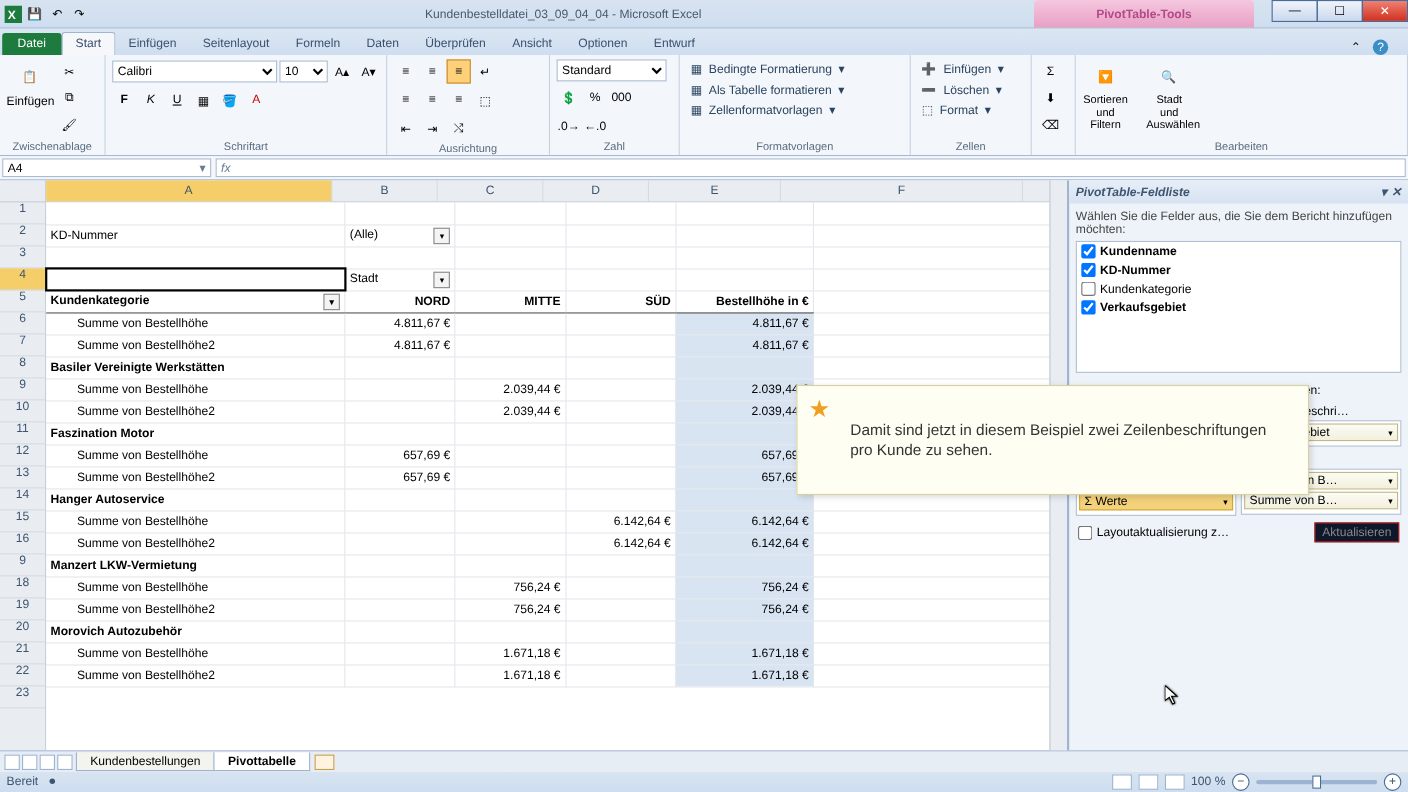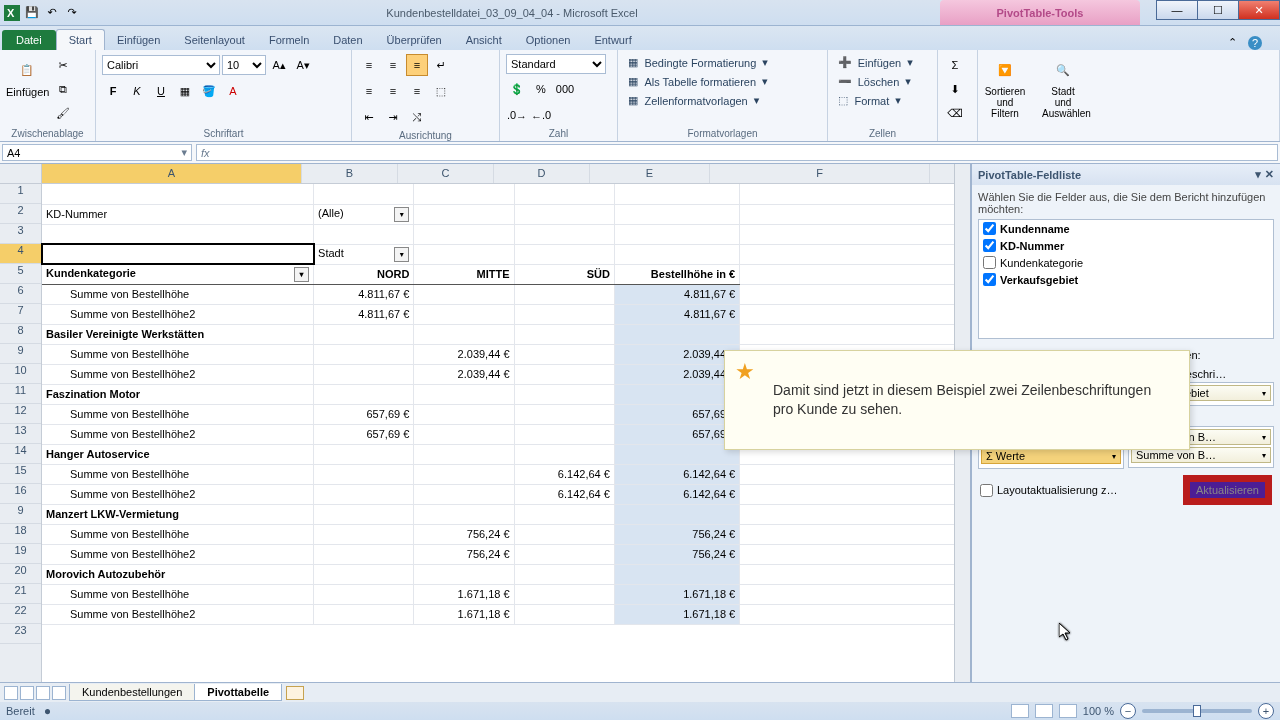"Calibri" select.combo { width: 118px -> 150px }
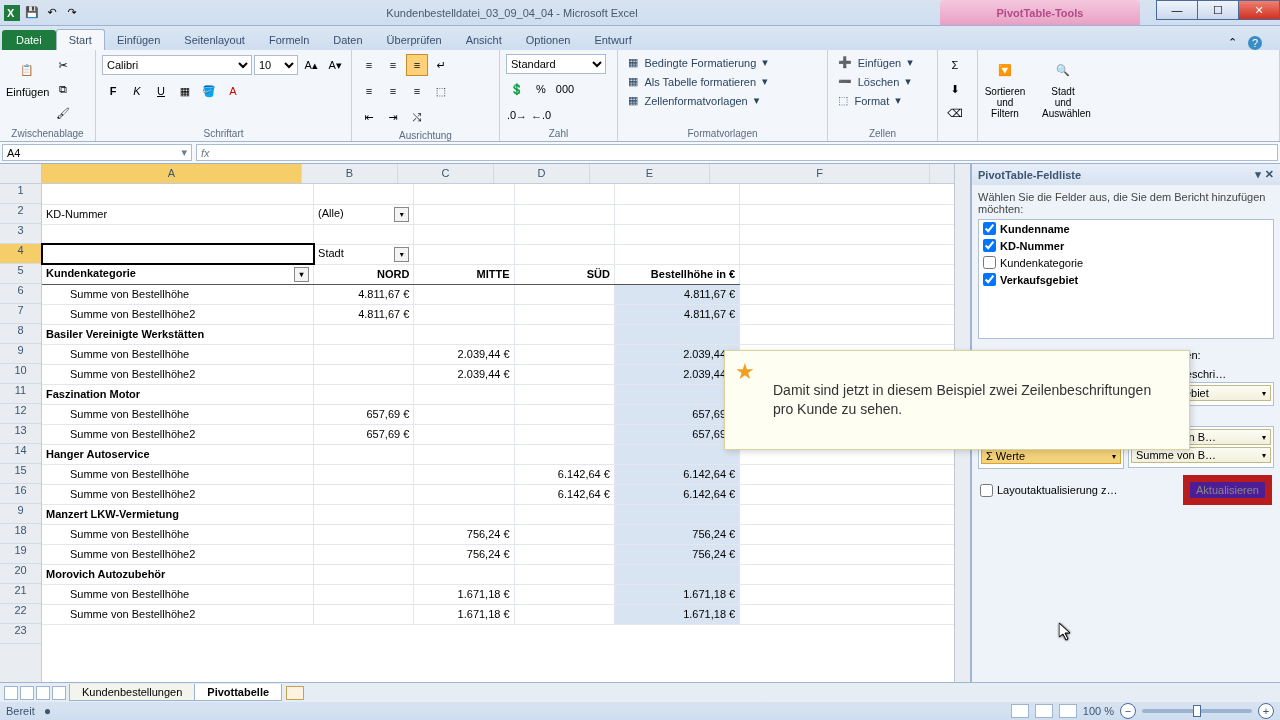"Bearbeiten" div.group-label { html: none -> <div>Bearbeiten</div> }
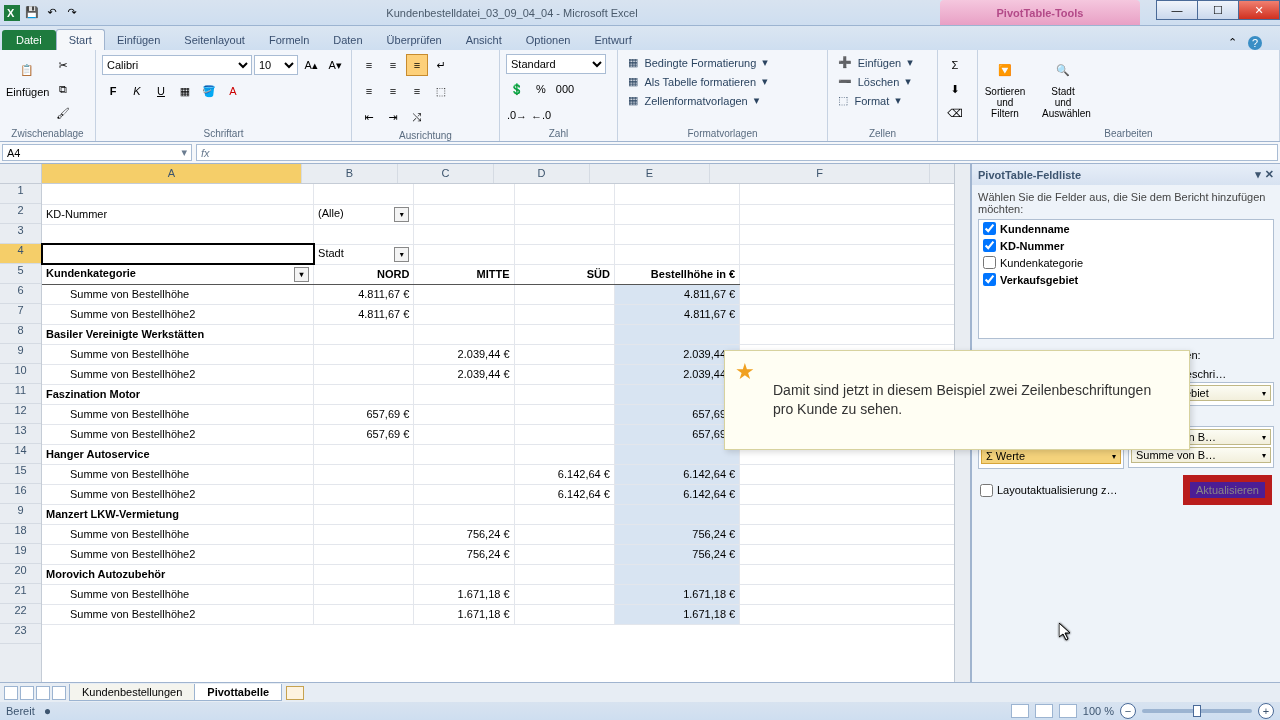"PivotTable-Feldliste" .fieldlist .fl-title { font-style: none -> italic }
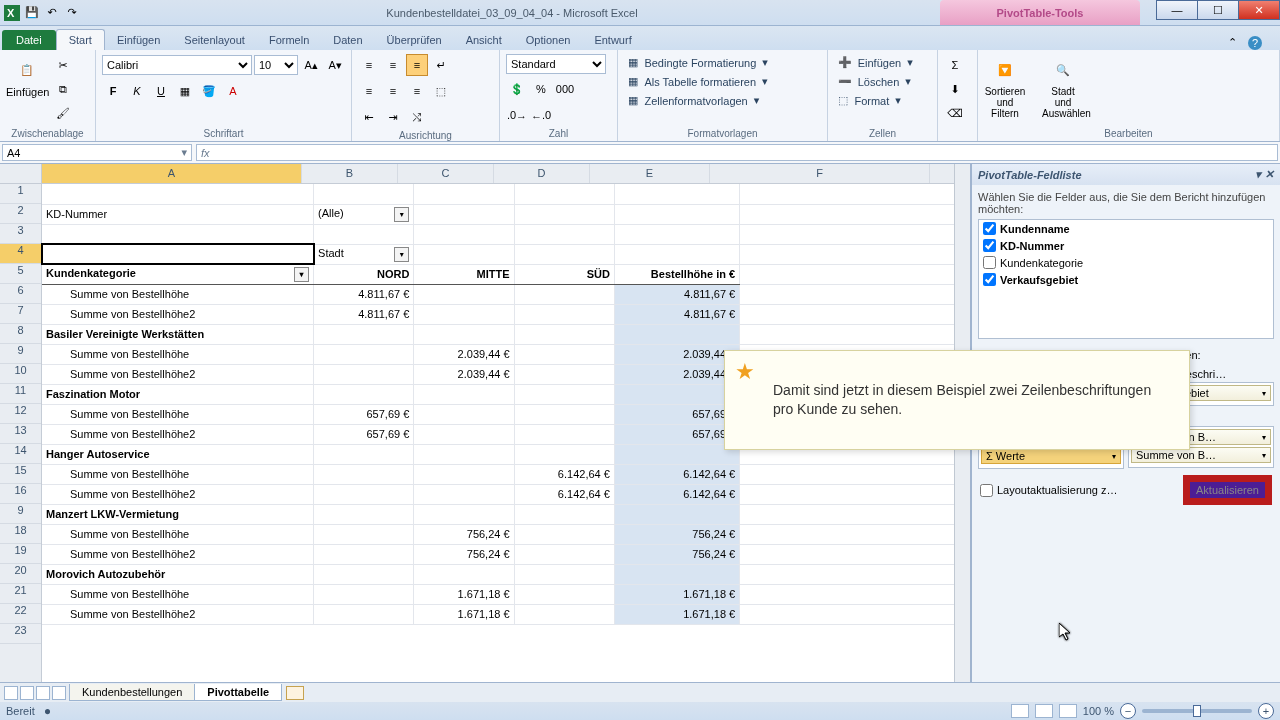"Aktualisieren" .fieldlist .footer button { background: #4c1d95 -> #0f172a; border: 7px solid #b91c1c -> 1px solid #b91c1c }
